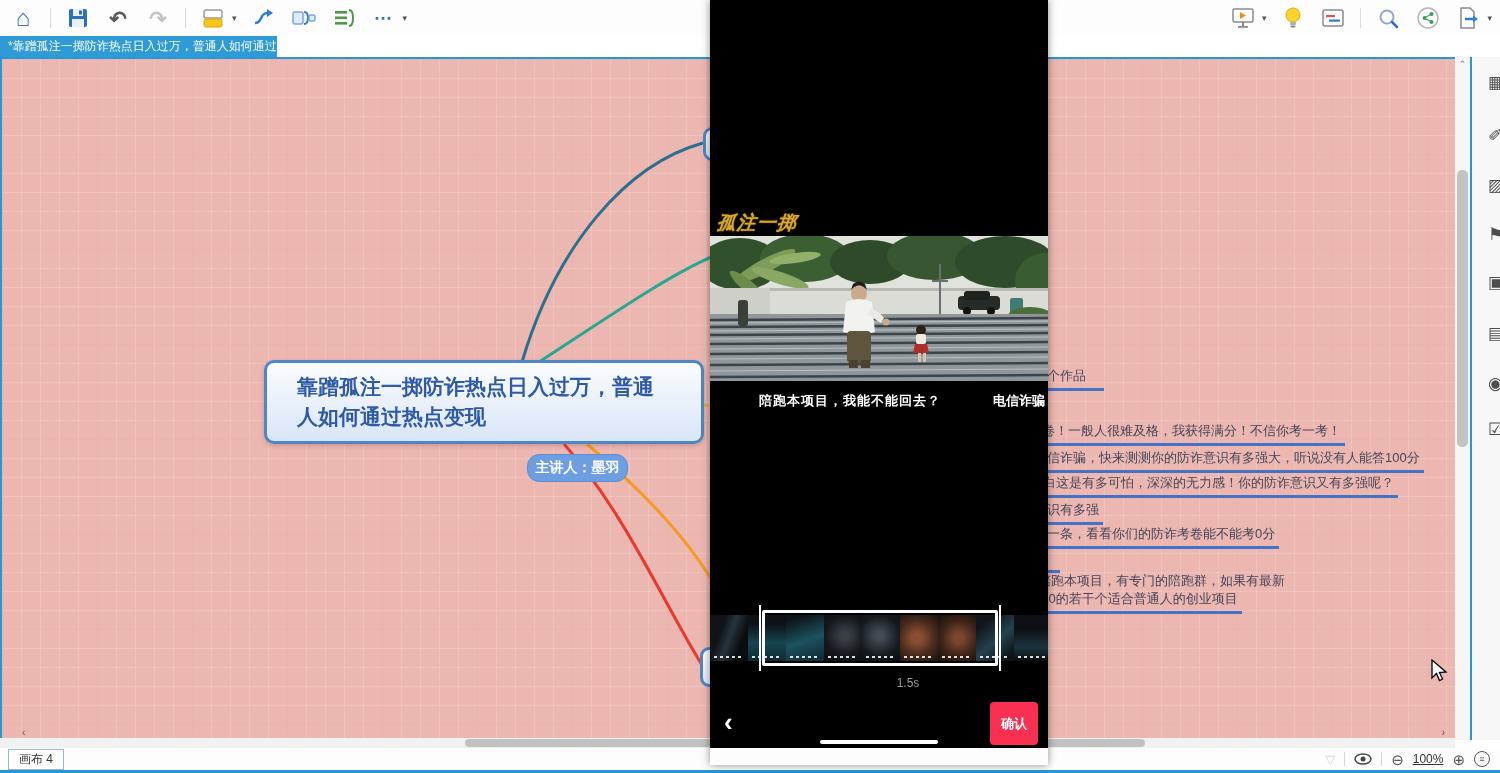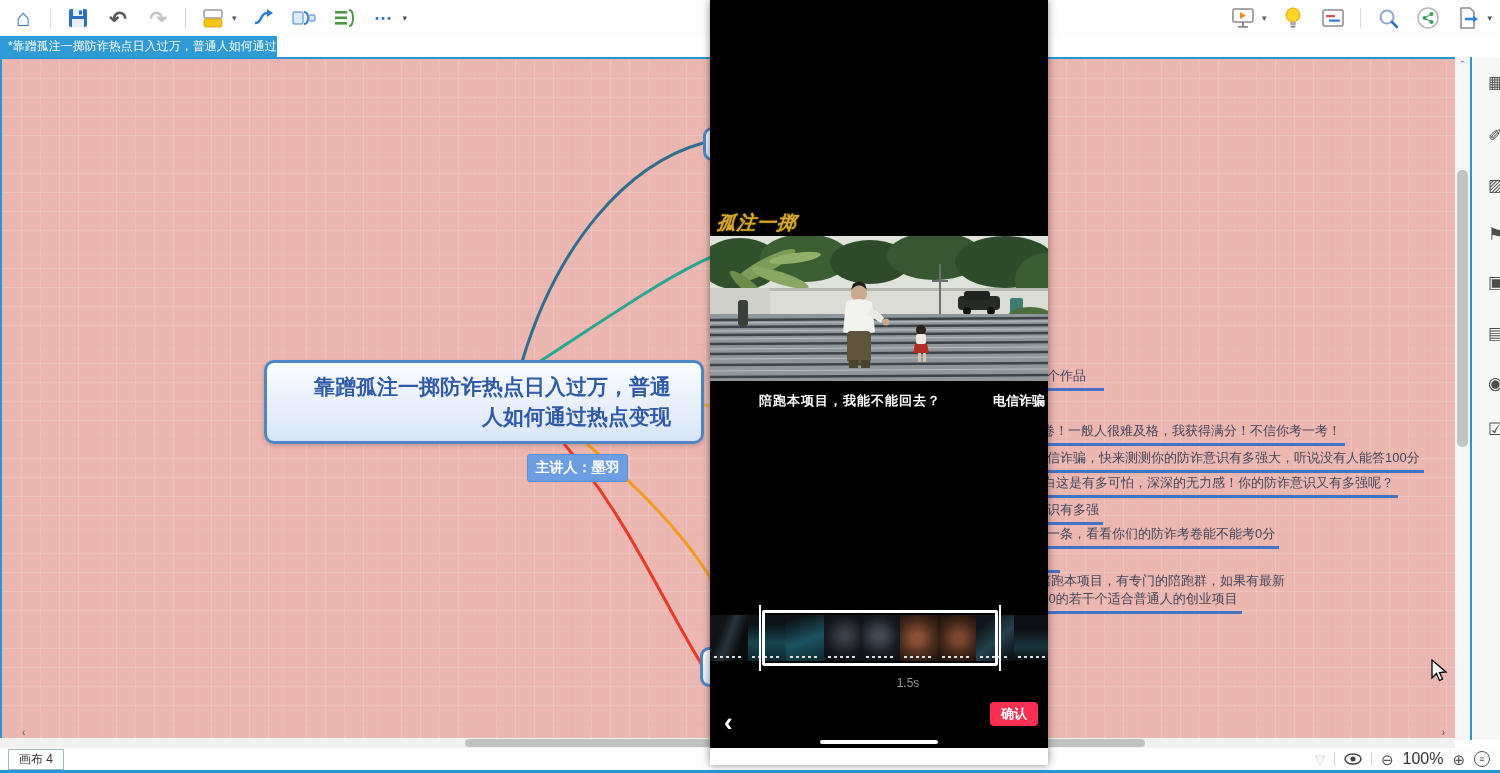"靠蹭孤注一掷防诈热点日入过万，普通人如何通过热点变现" .central-topic { text-align: right -> left }
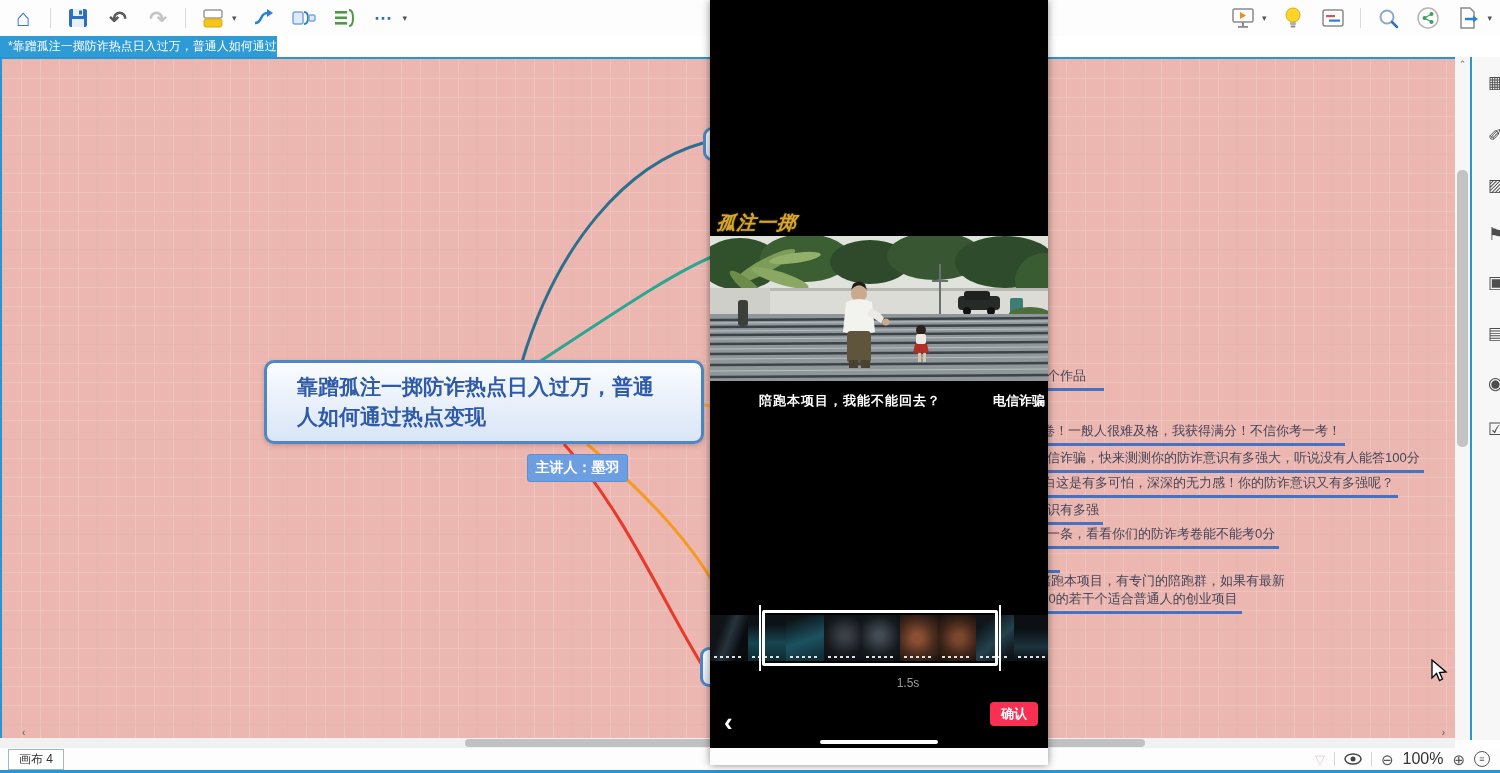"主讲人：墨羽" .presenter { border-radius: 3px -> 12px }
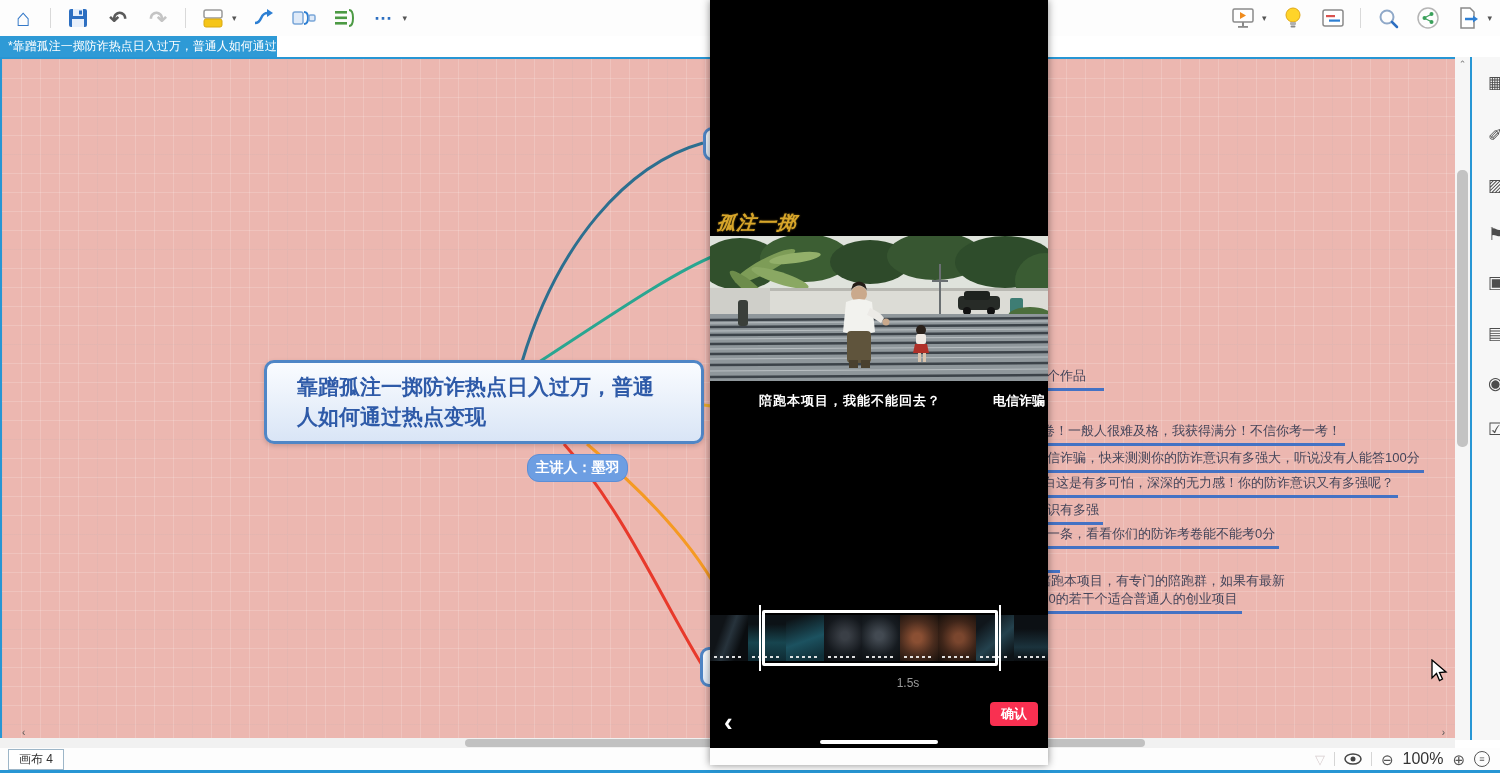"确认" .confirm-btn { height: 24px -> 43px }
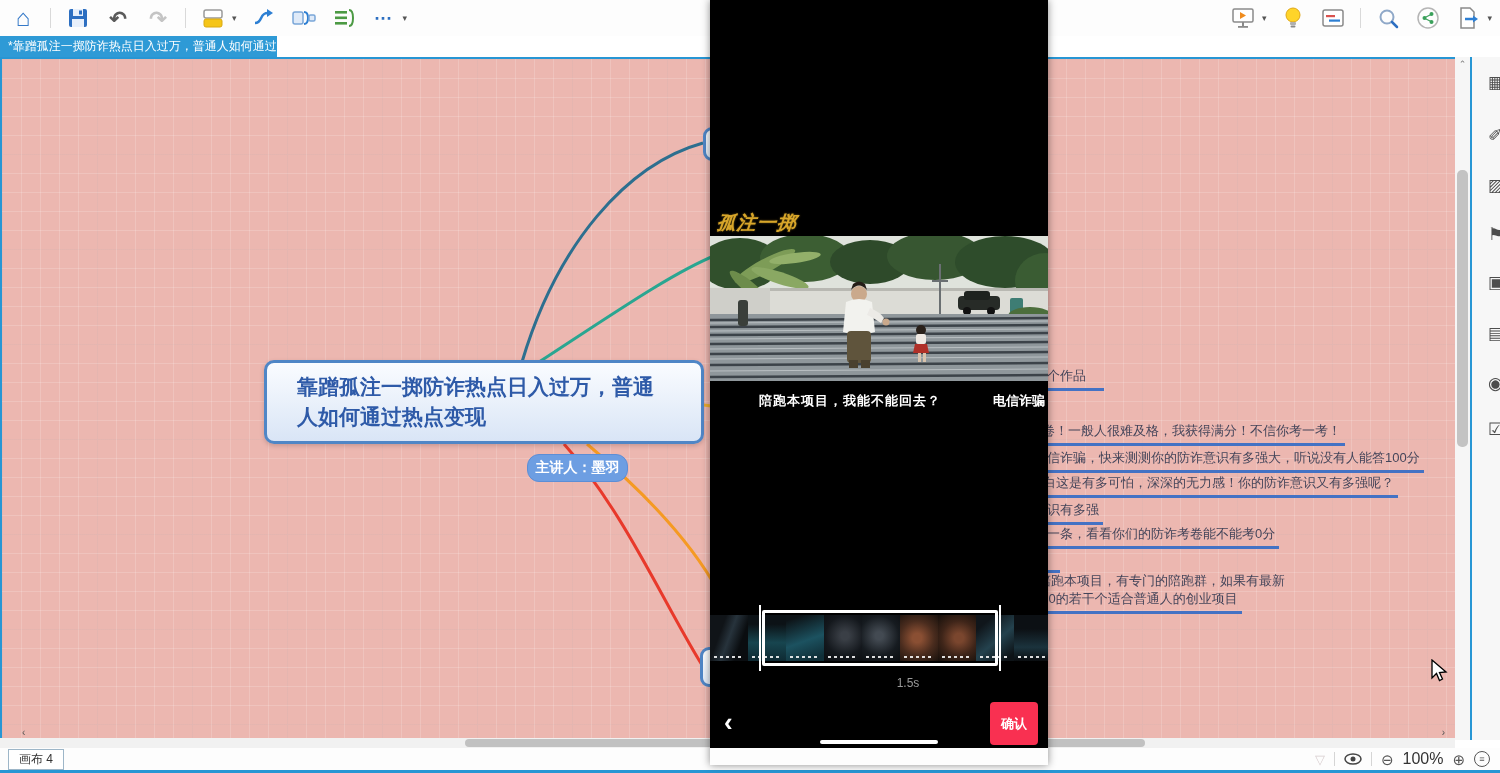"100%" .zoom-label { font-size: 16px -> 12px; text-decoration: none -> underline }
